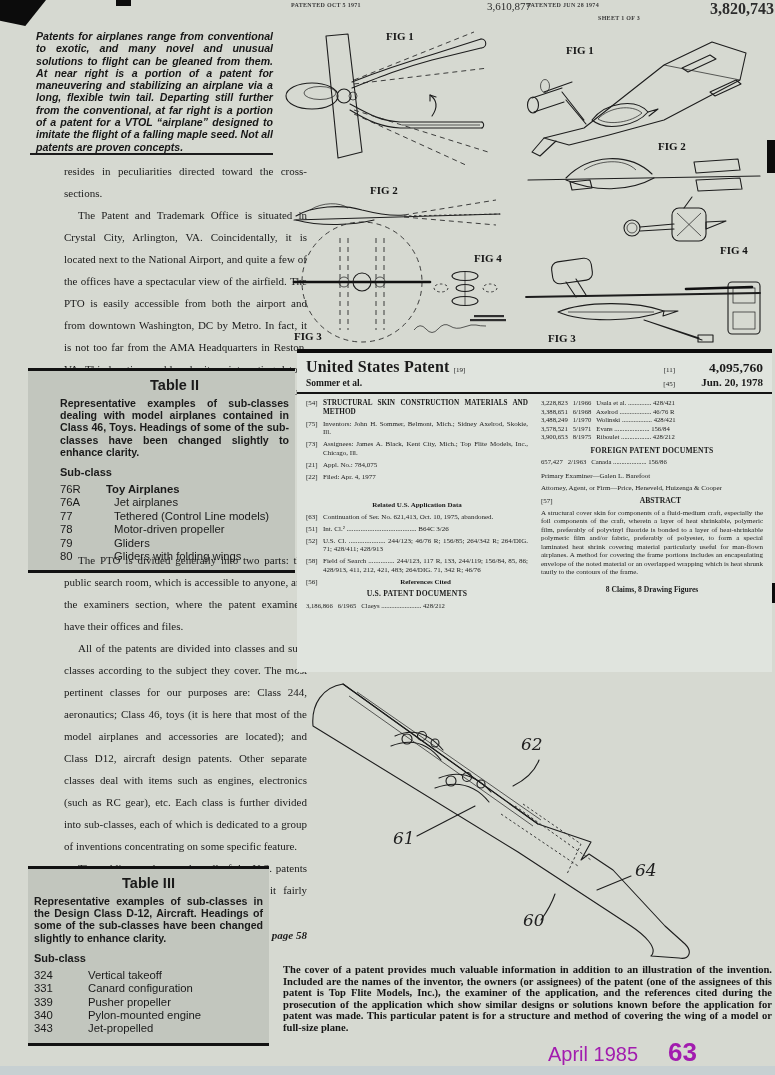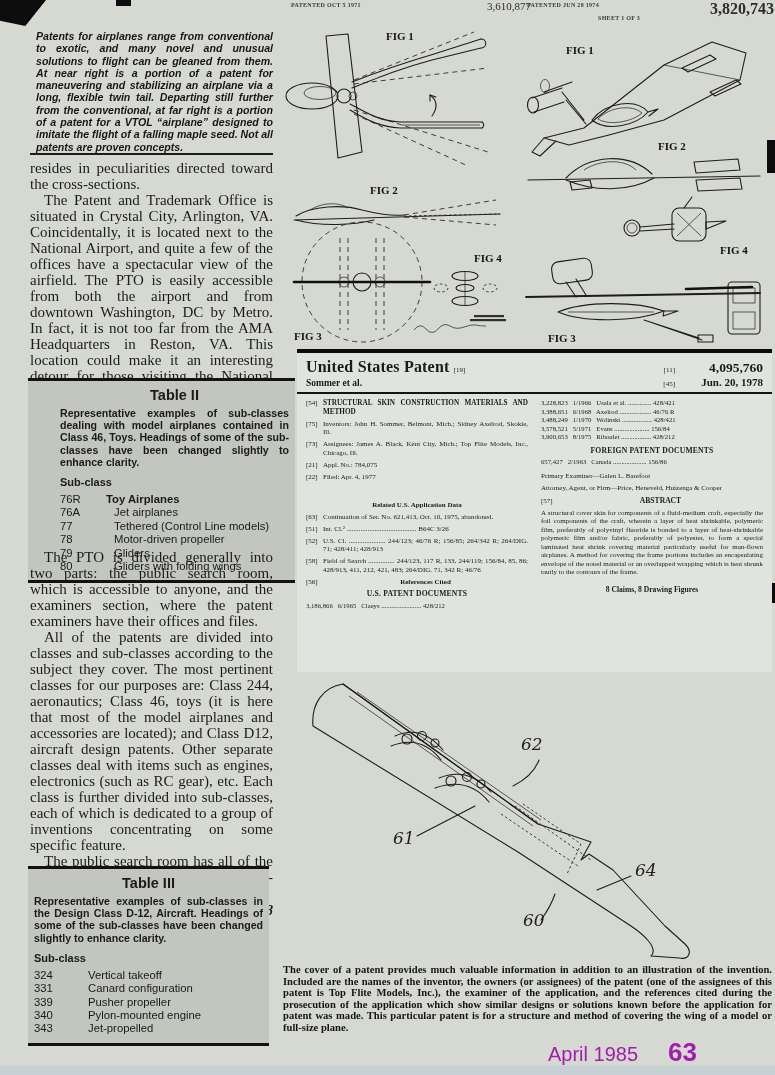"resides in peculiarities directed toward" .bodycol { font-size: 15px -> 11px; line-height: 16px -> 22px; margin-left: none -> 34px }
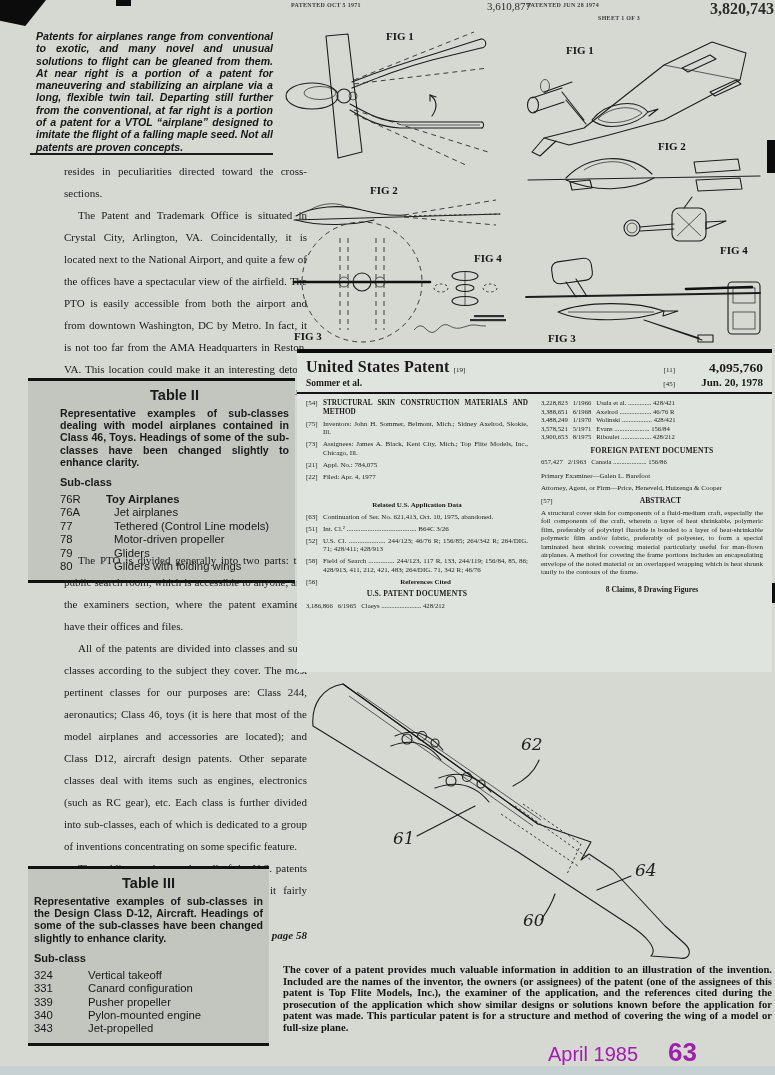"Table II" #table2 { top: 378px -> 368px }
